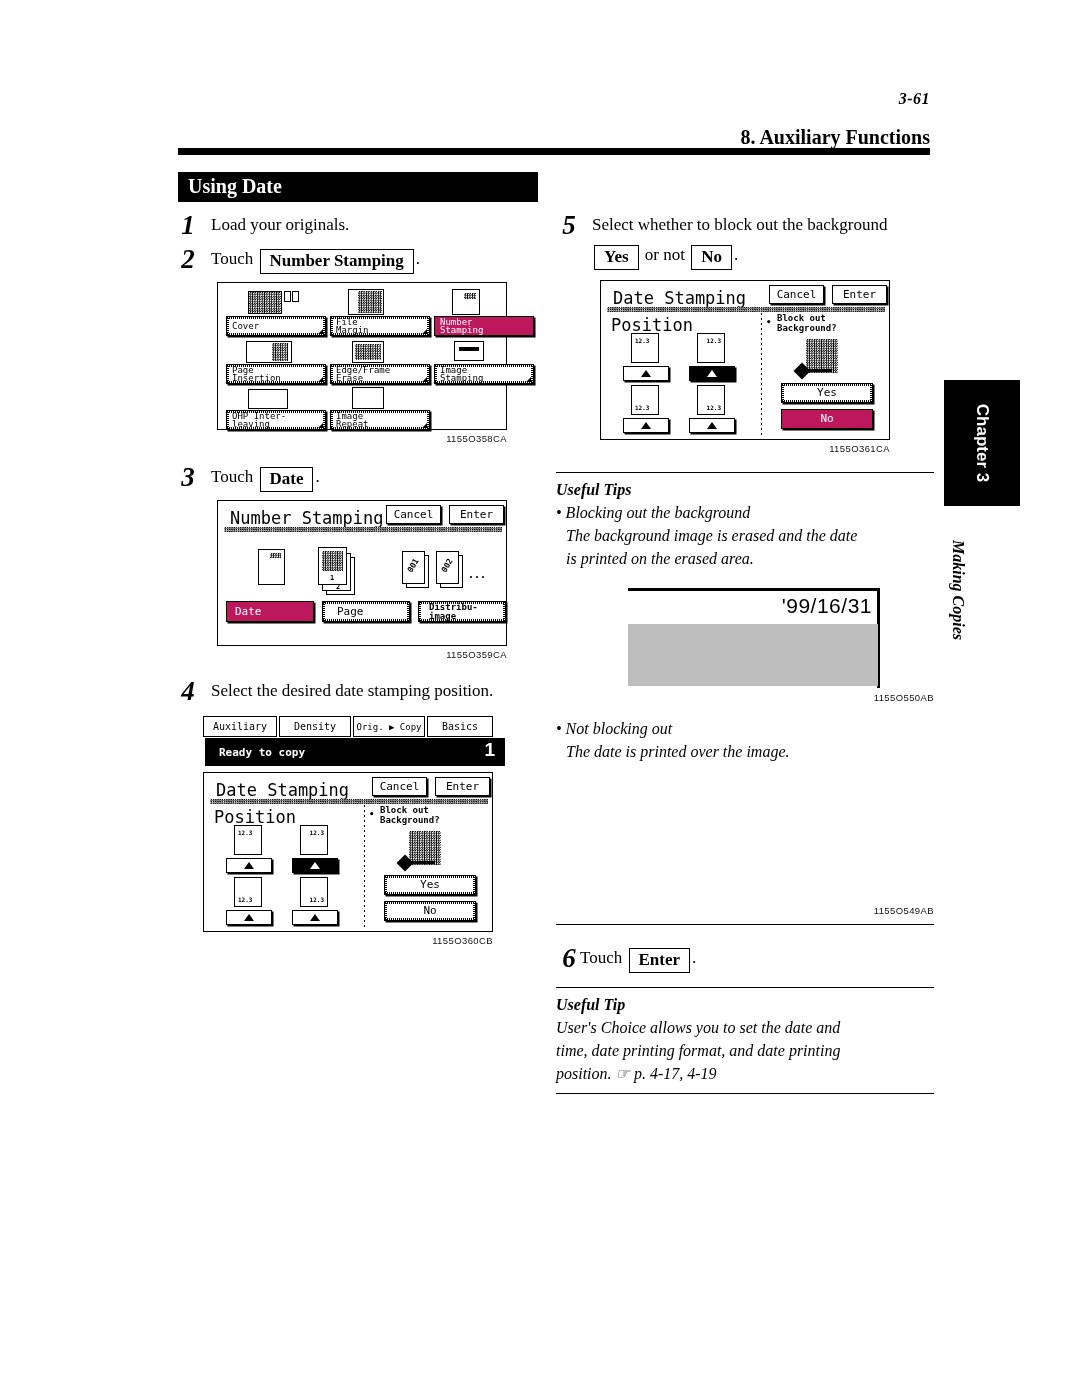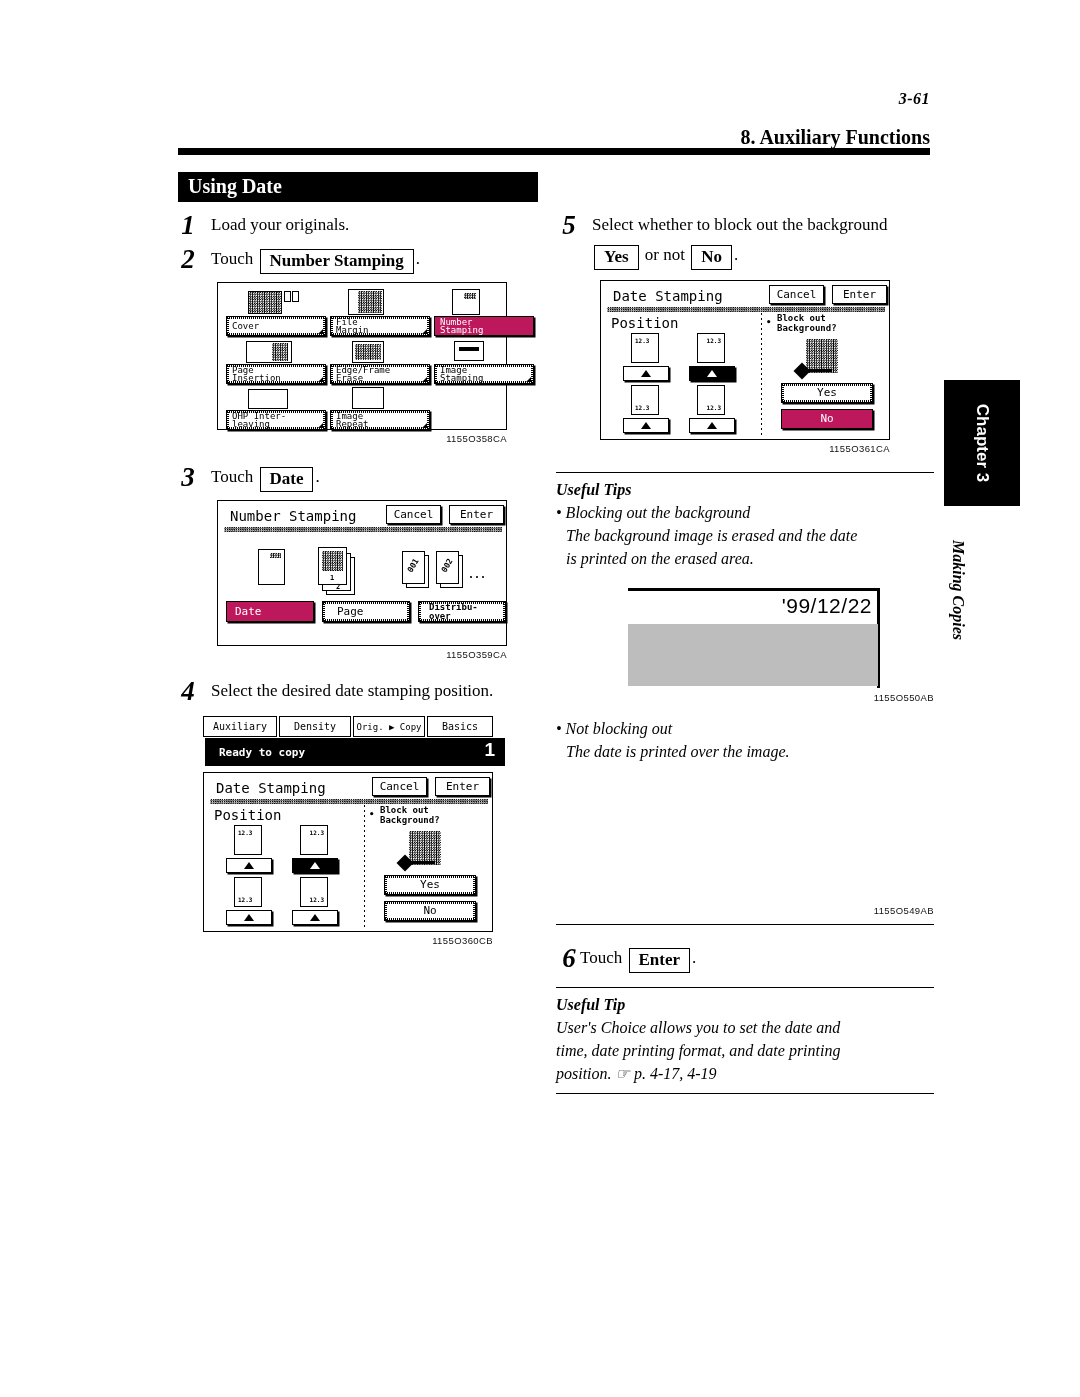"Date Stamping" .ptitle { font-size: 14px -> 17px }
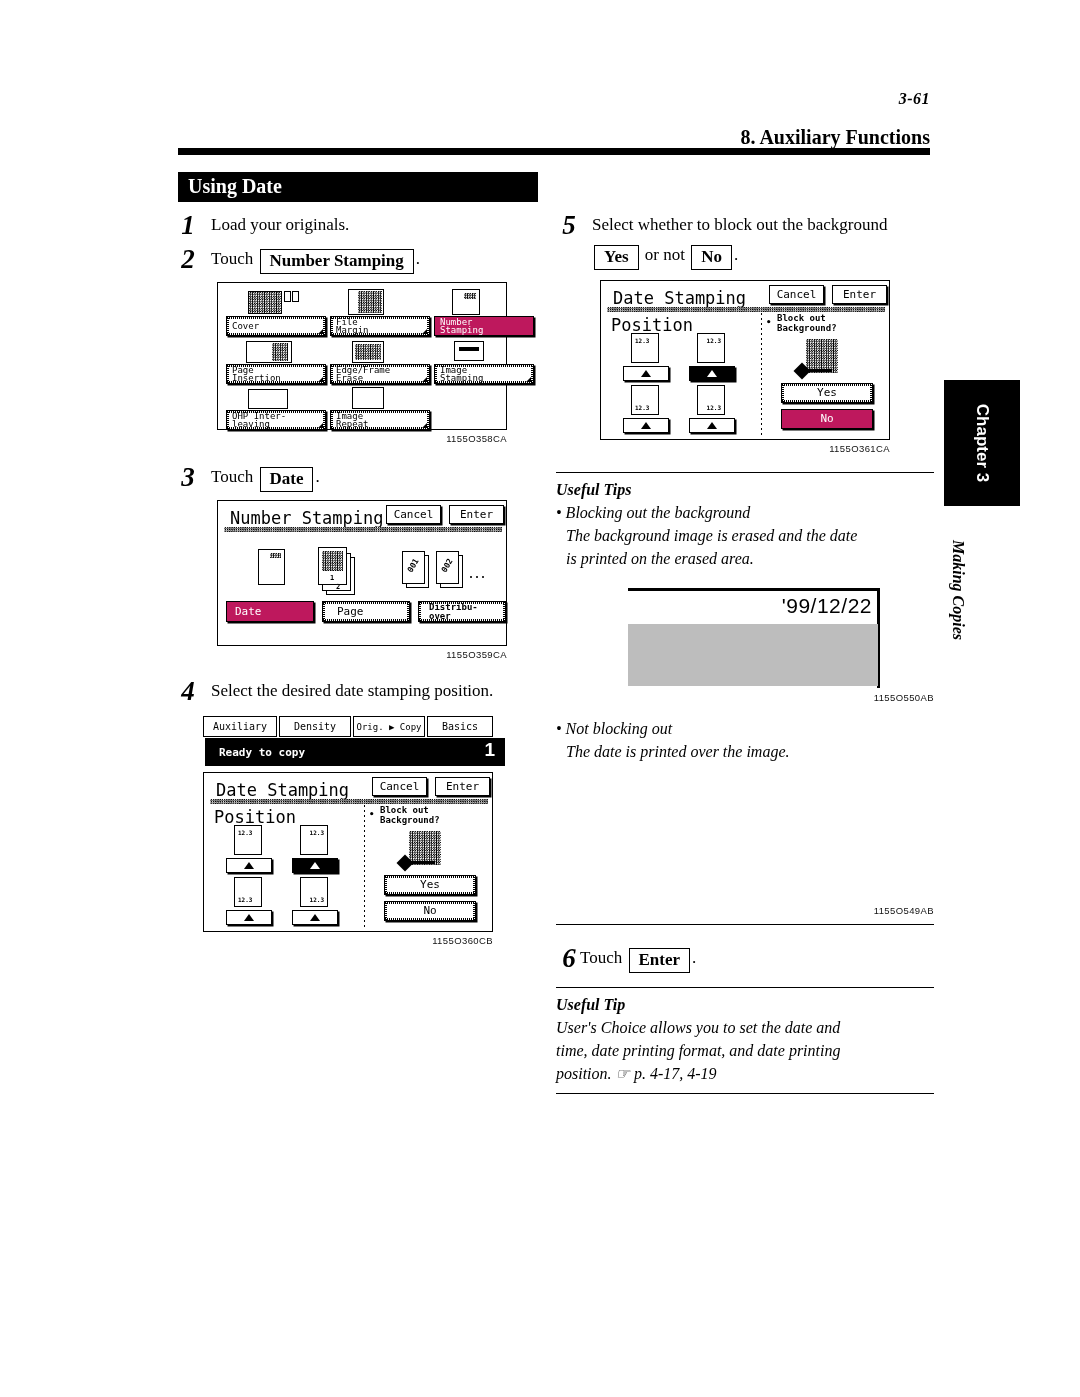"Distribu-" span { text: over -> image }
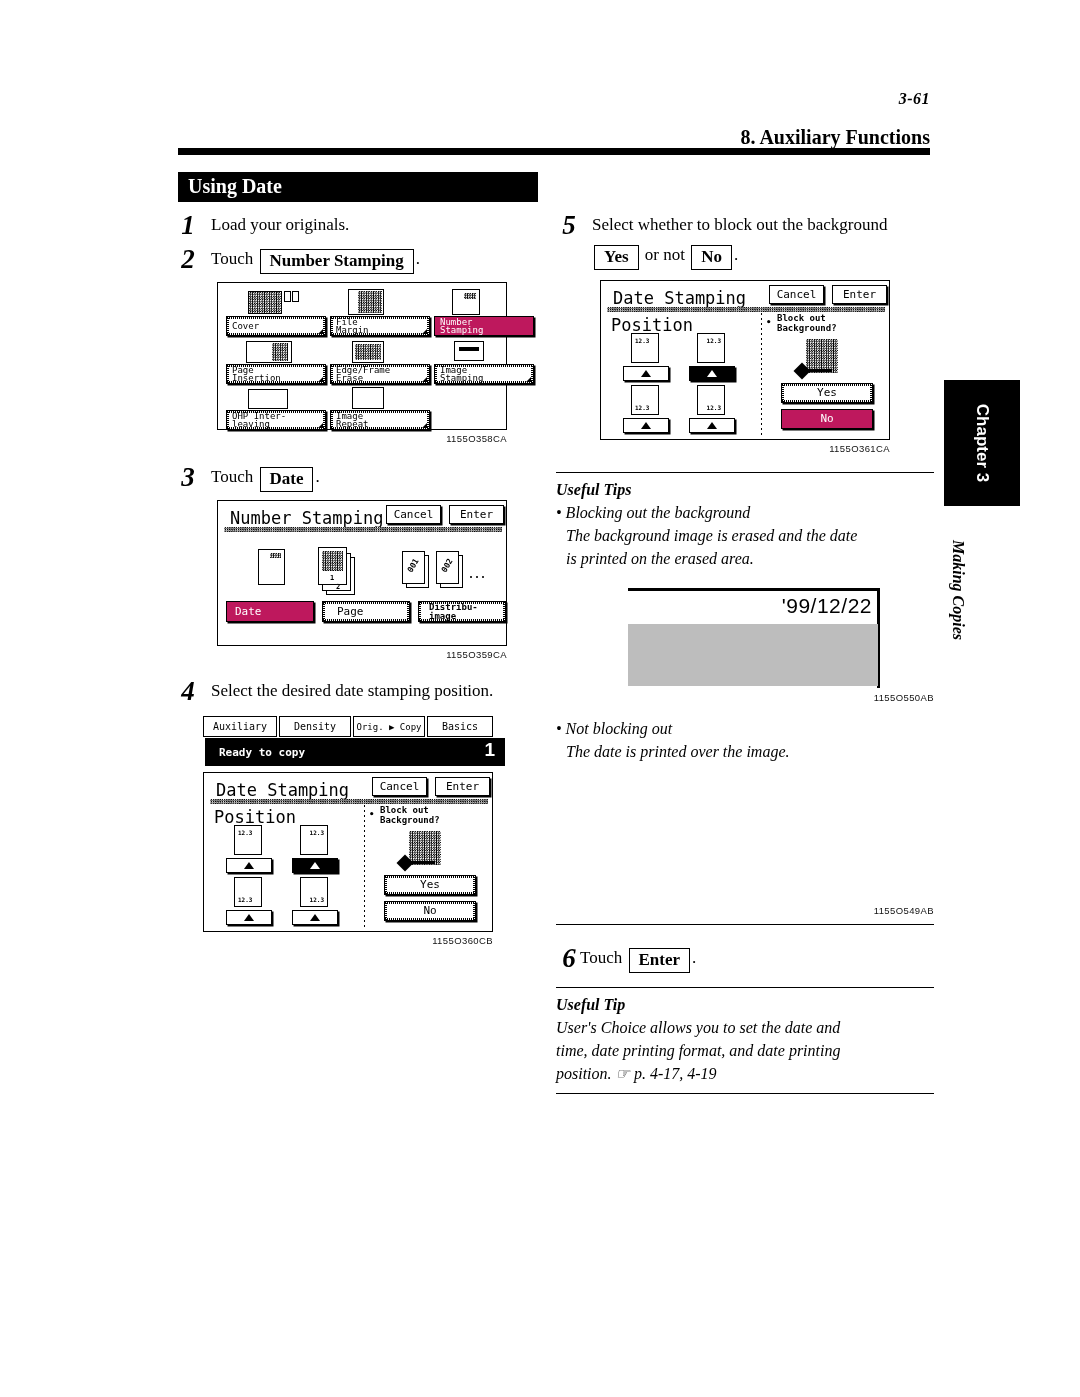"'99/12/22" div.datetxt { text: '99/12/22 -> '99/16/31 }
